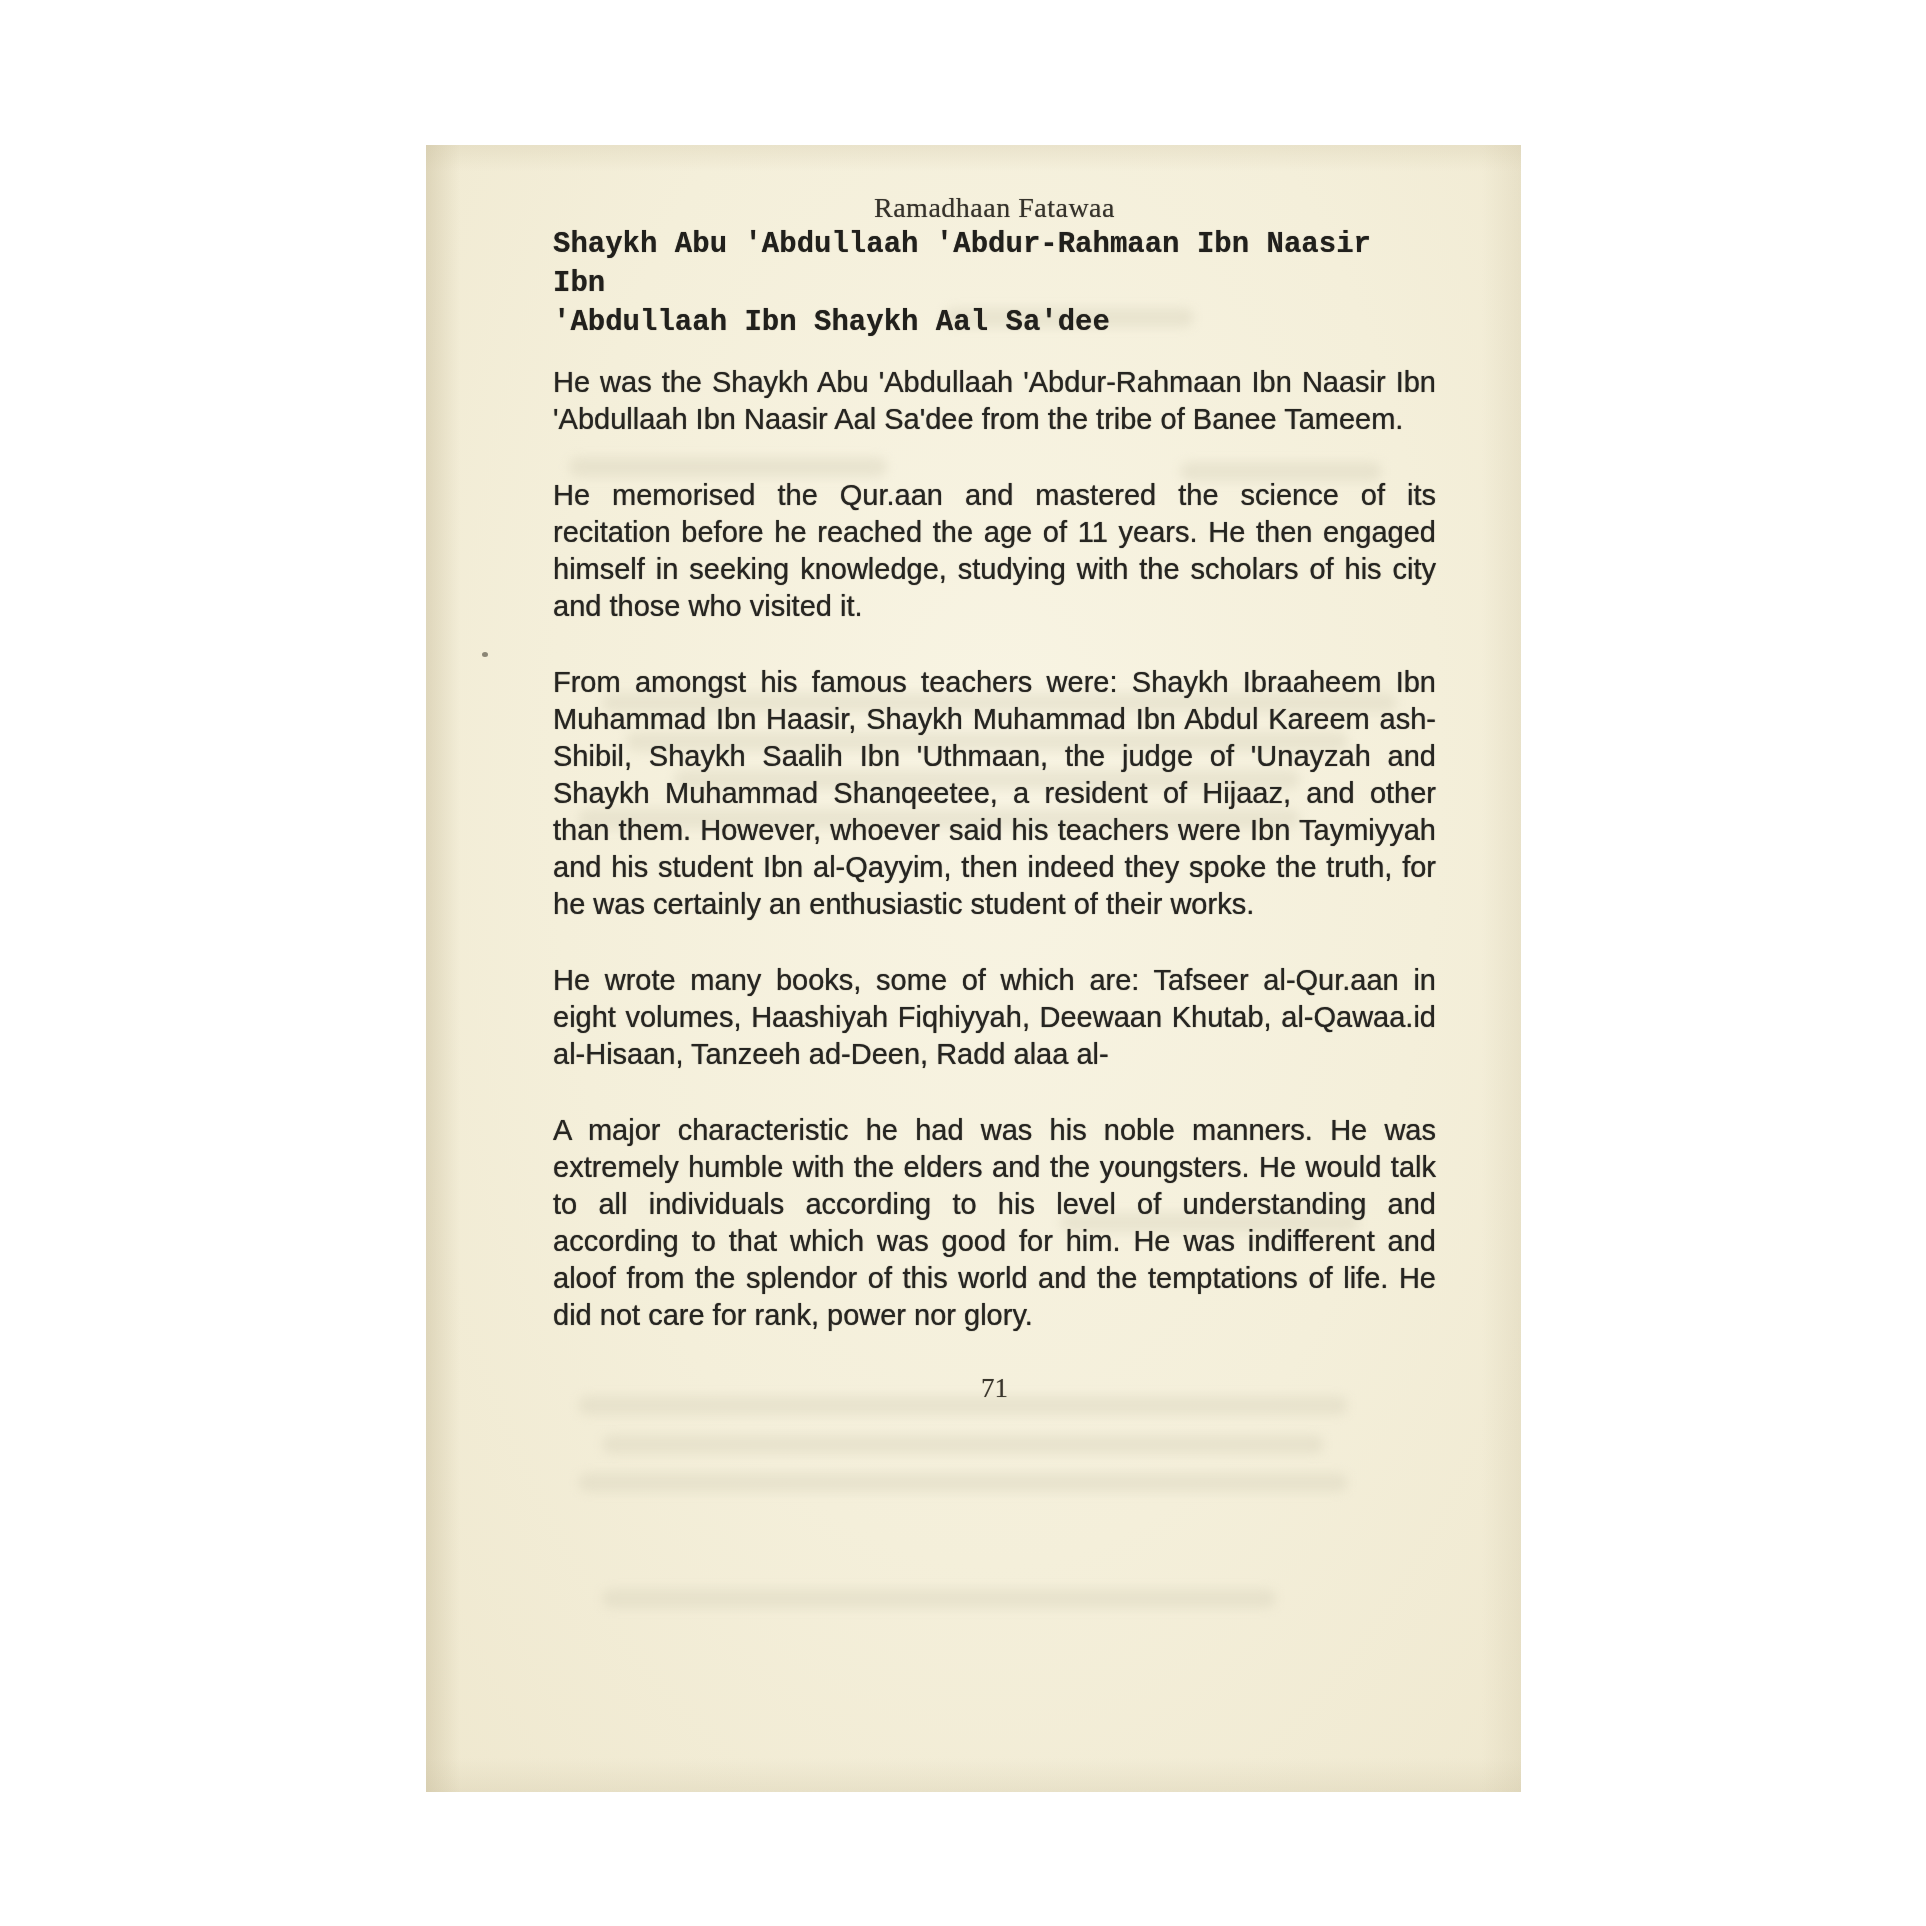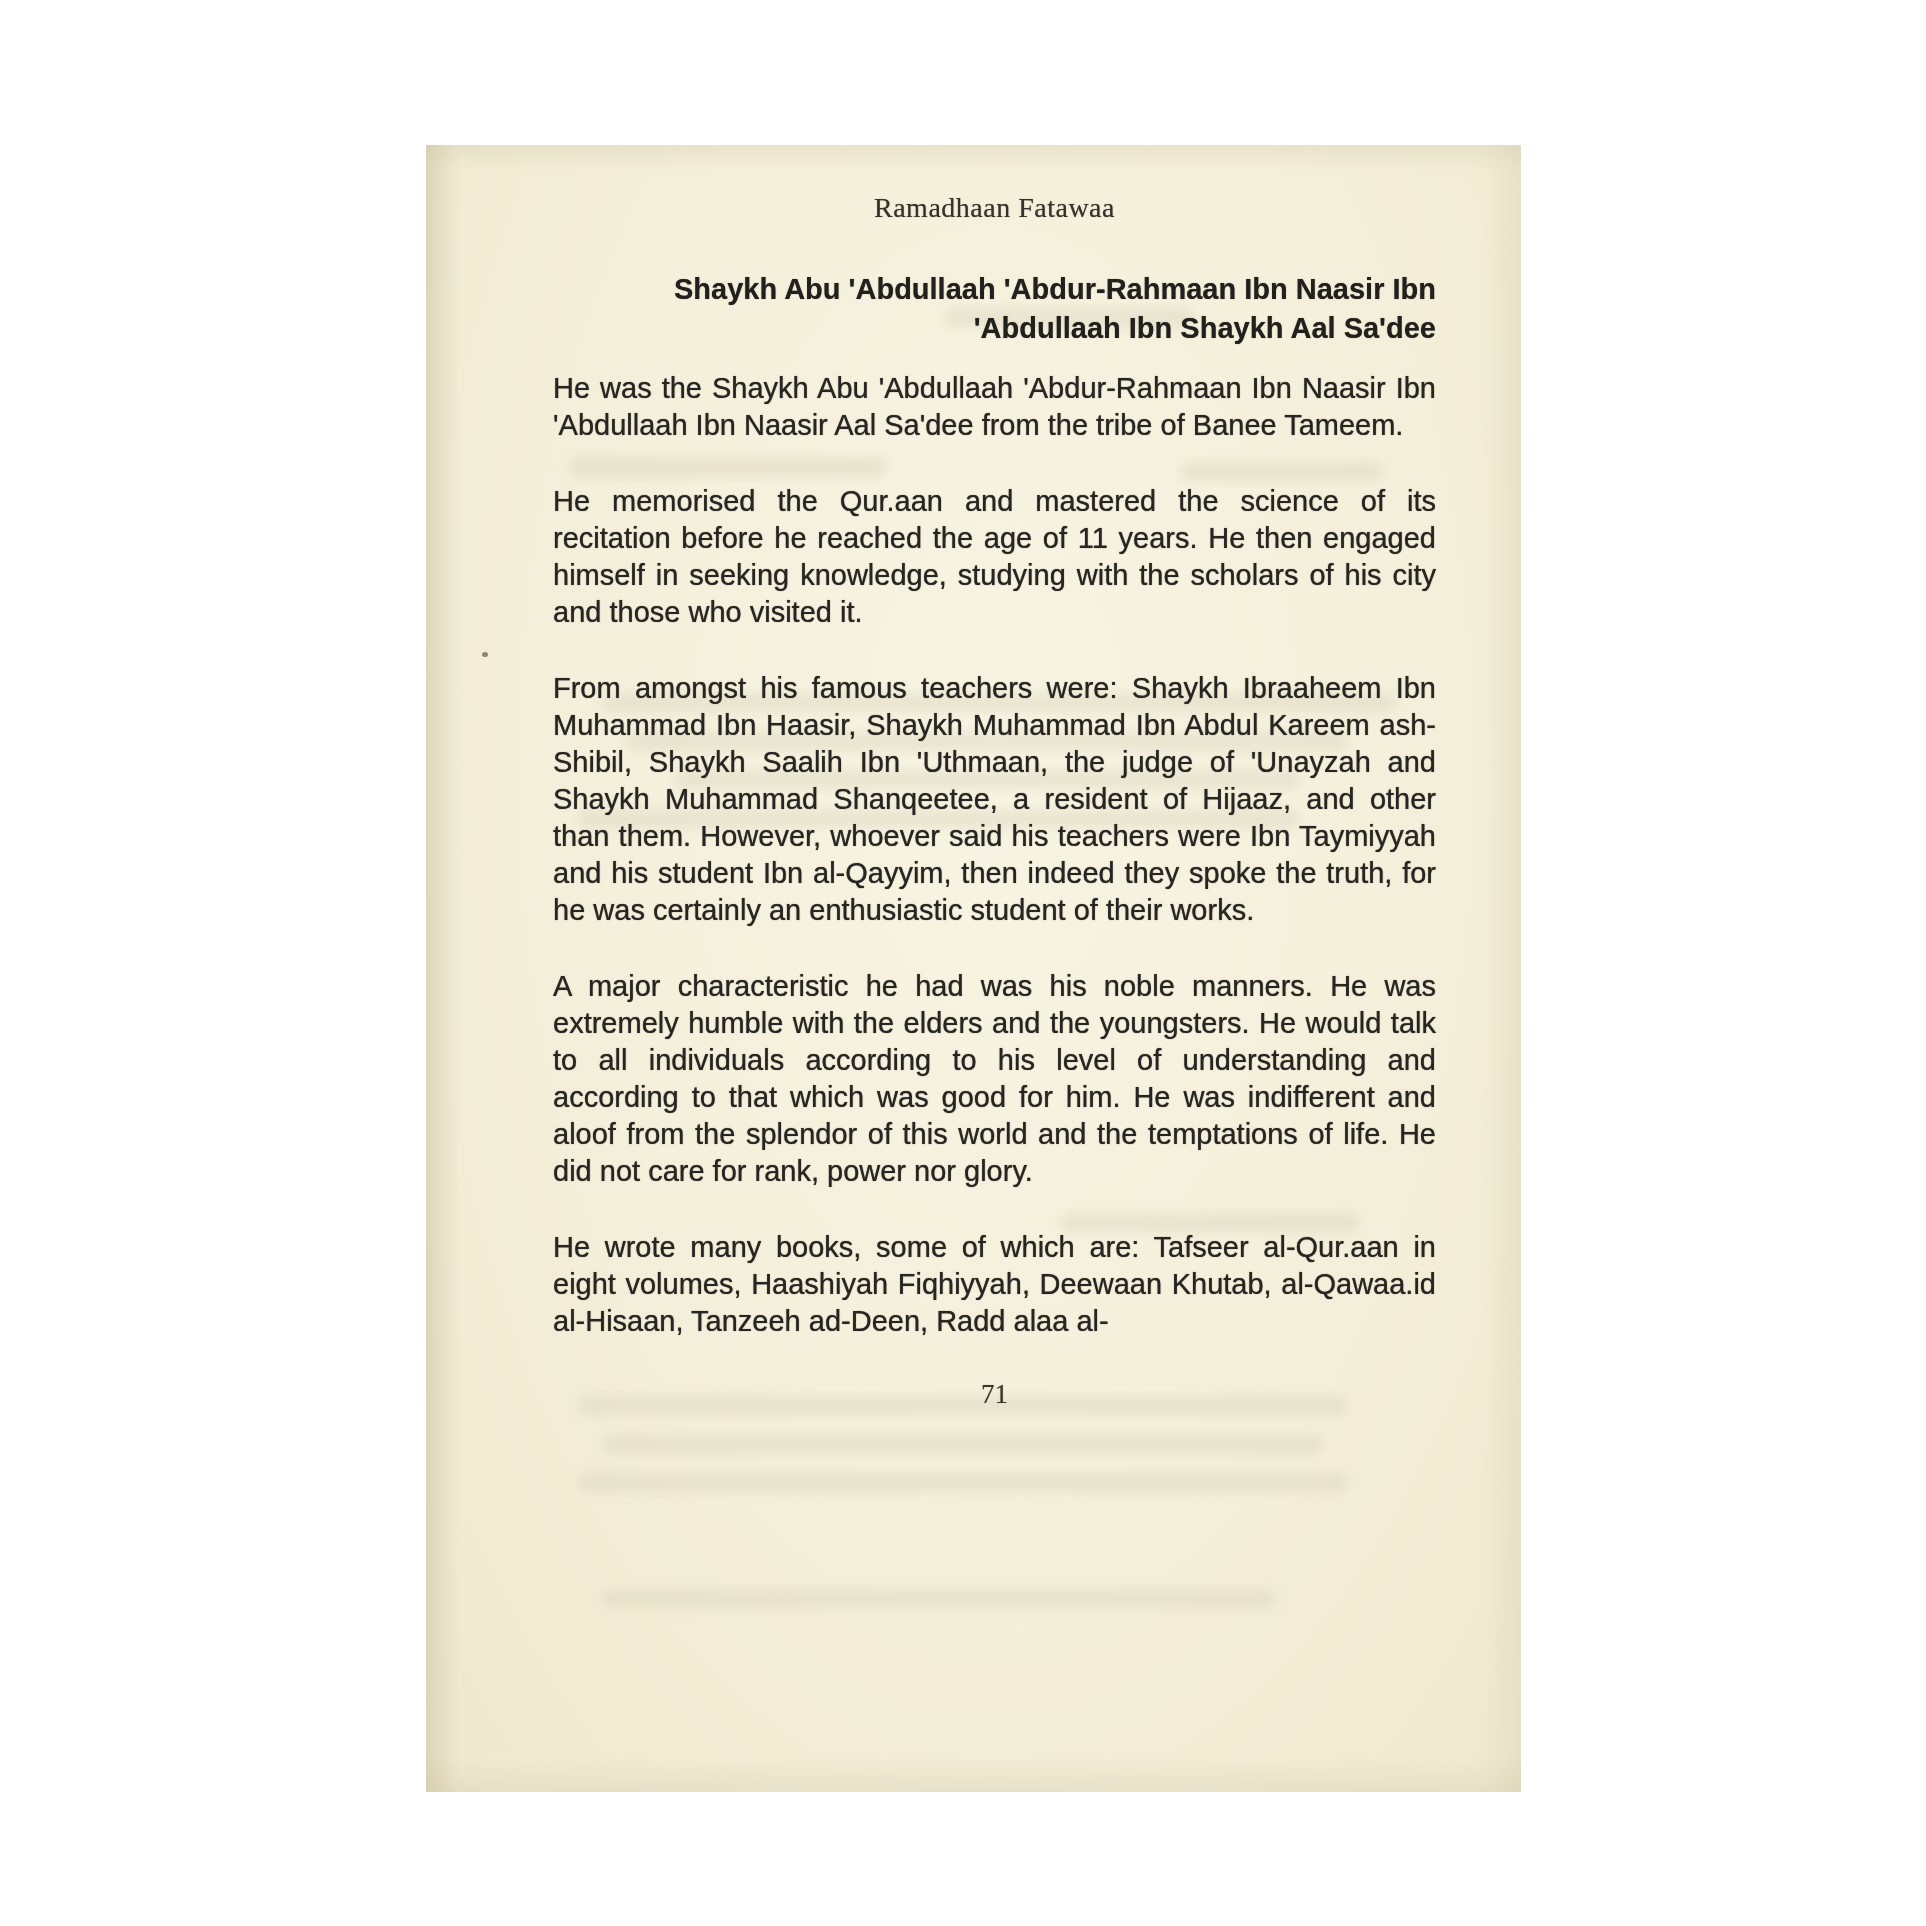"Shaykh Abu 'Abdullaah 'Abdur-Rahmaan Ibn" .chapter-heading { font-family: Liberation Sans, sans-serif -> Liberation Mono, monospace; margin-top: 45px -> none; text-align: right -> left }
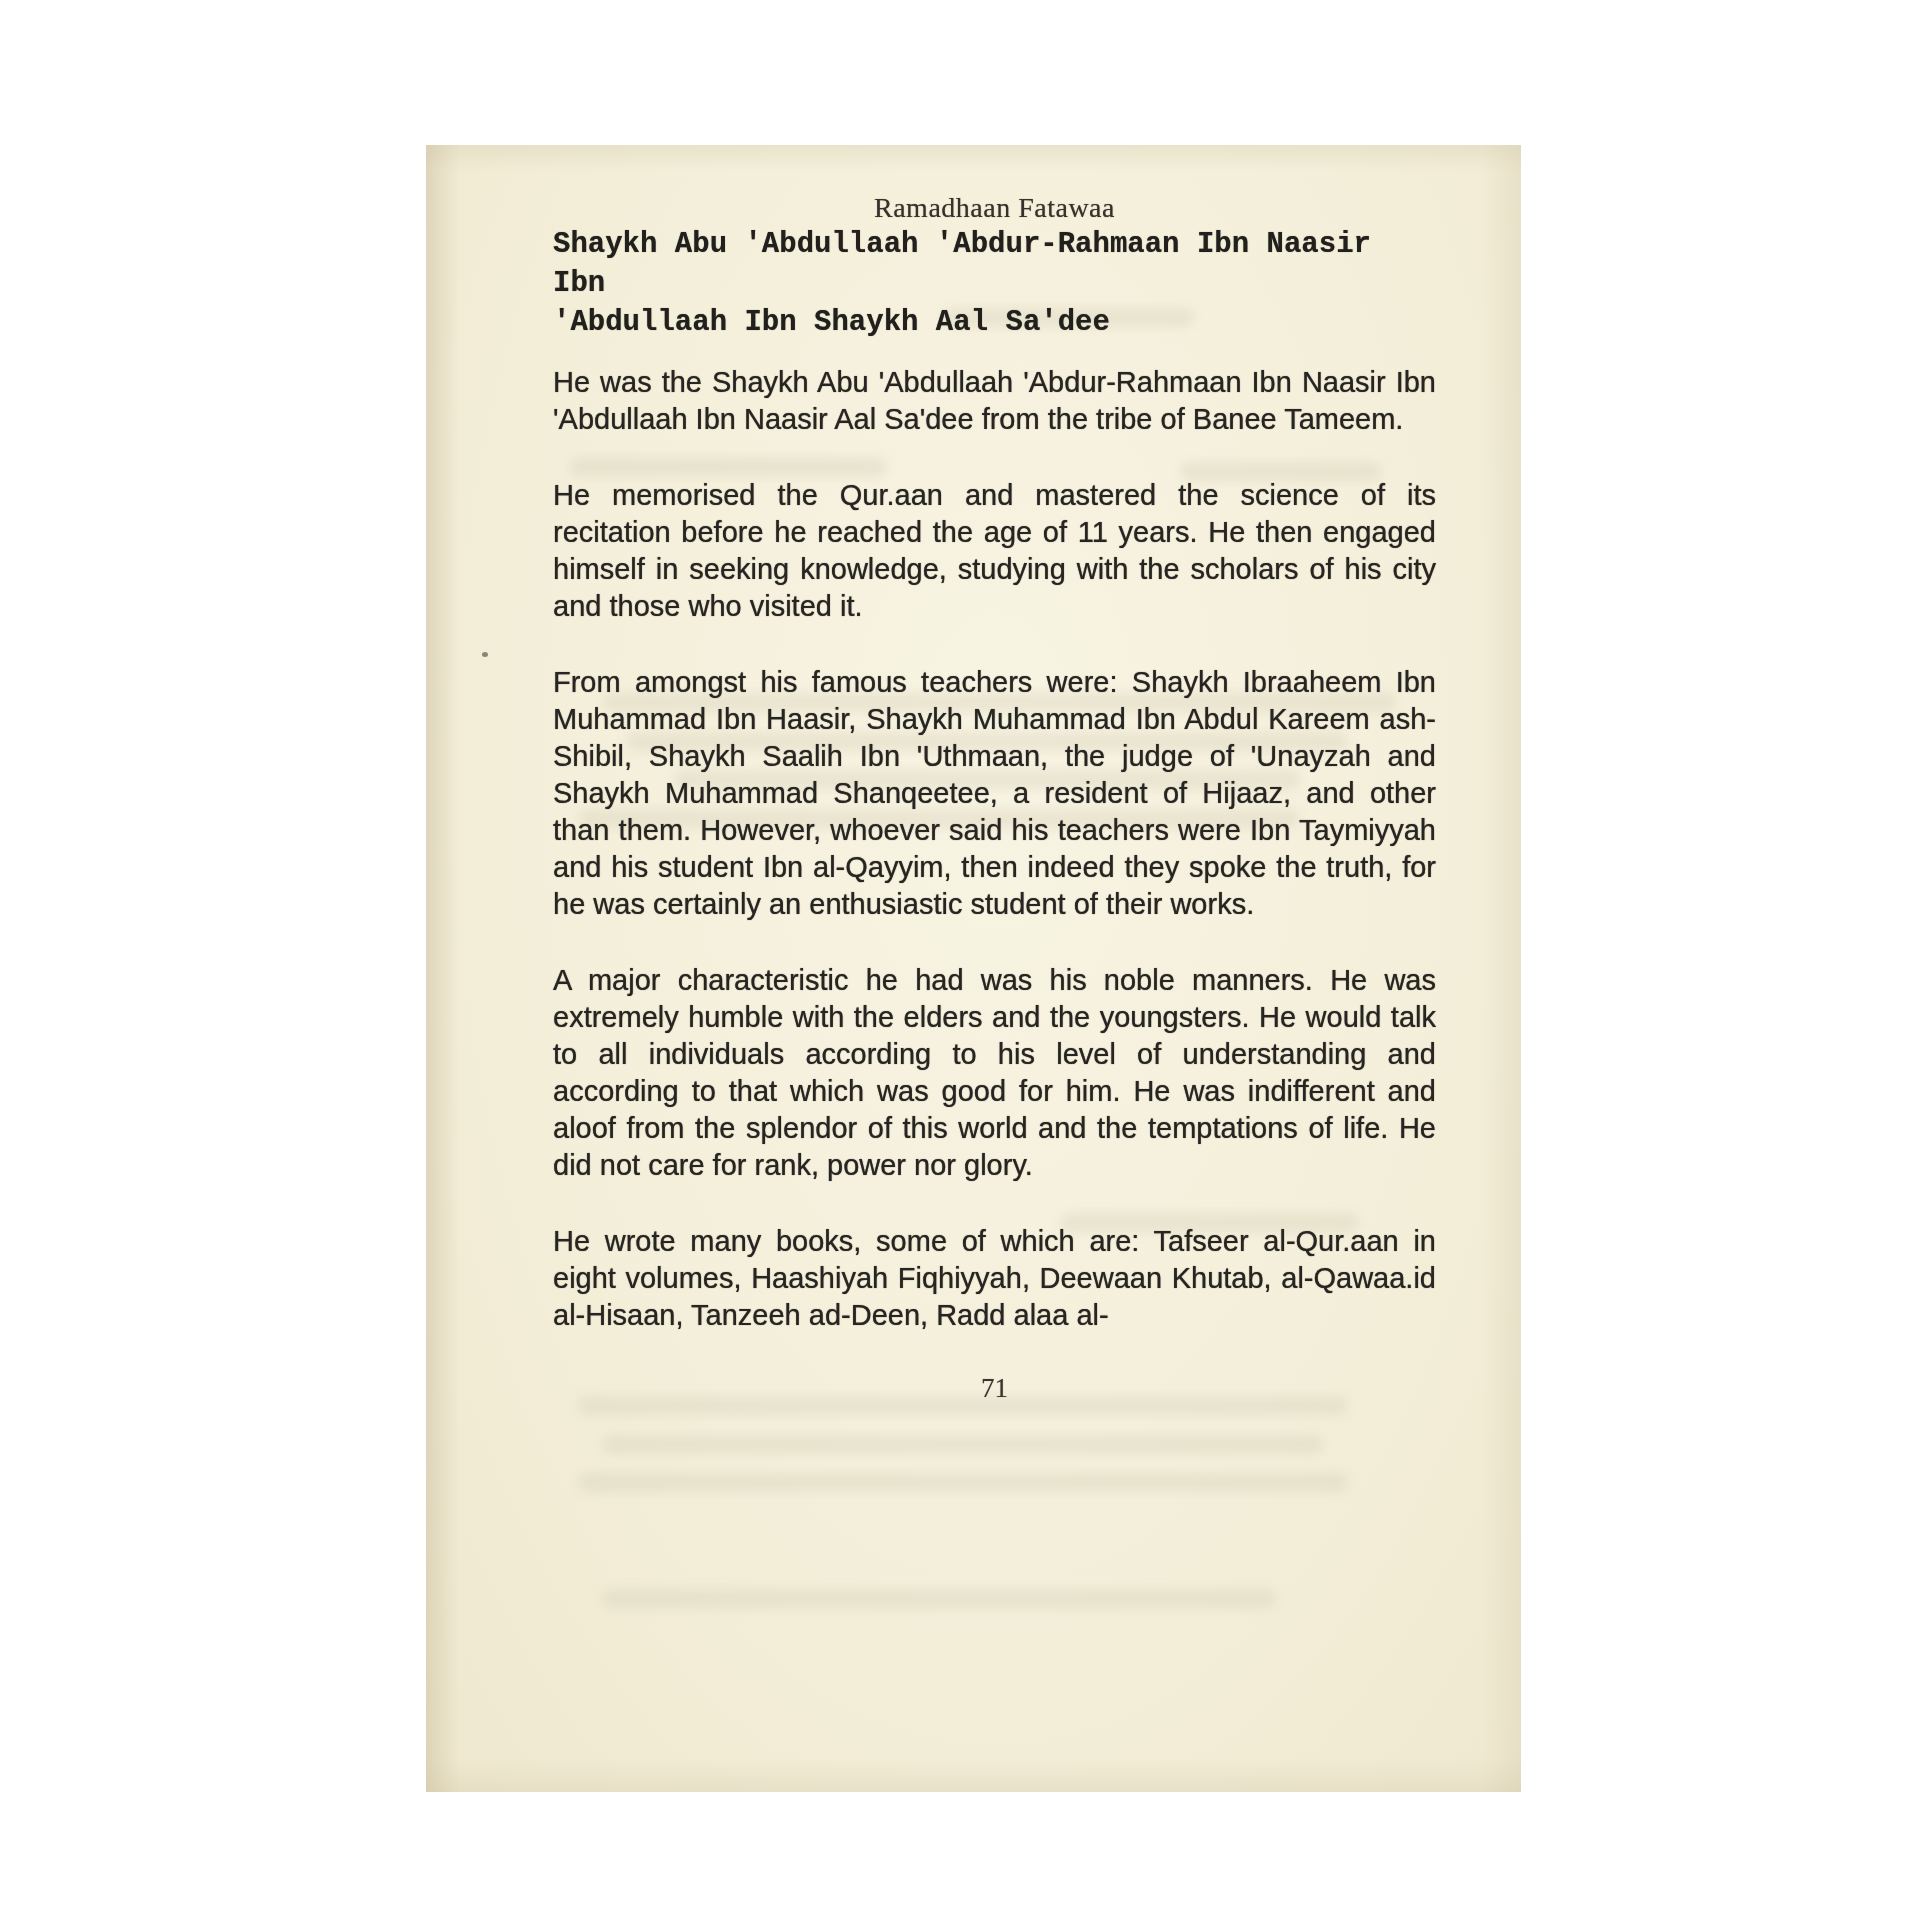"A major characteristic he had" p { order: before "He wrote many books, some" -> after "He wrote many books, some" }
